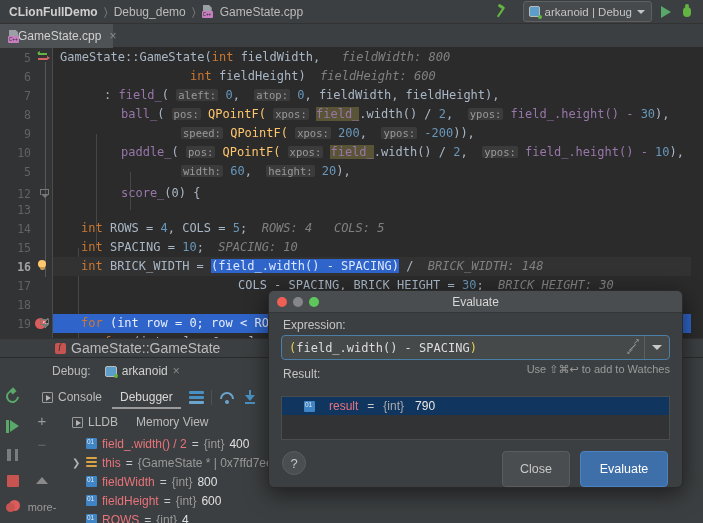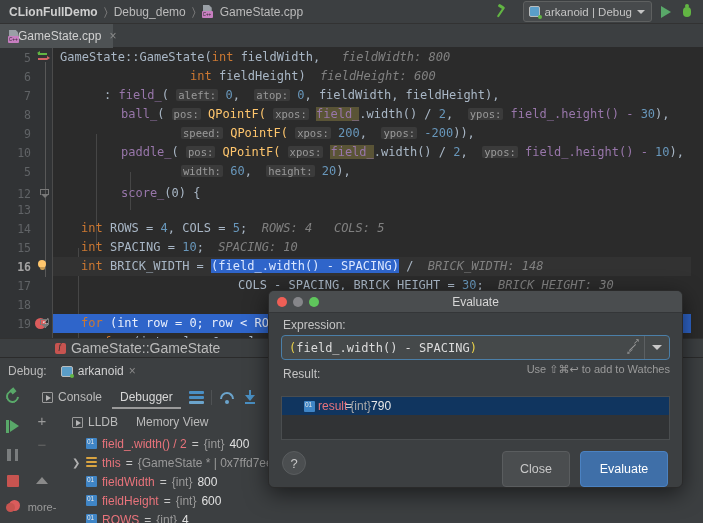"Debug:" #dbghead .lab { margin-left: none -> 44px }
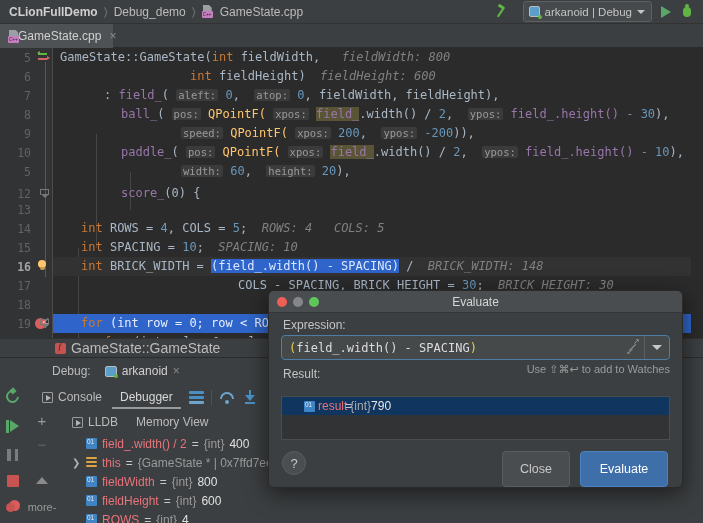"result" #resultrow { gap: 1px -> 12px }
